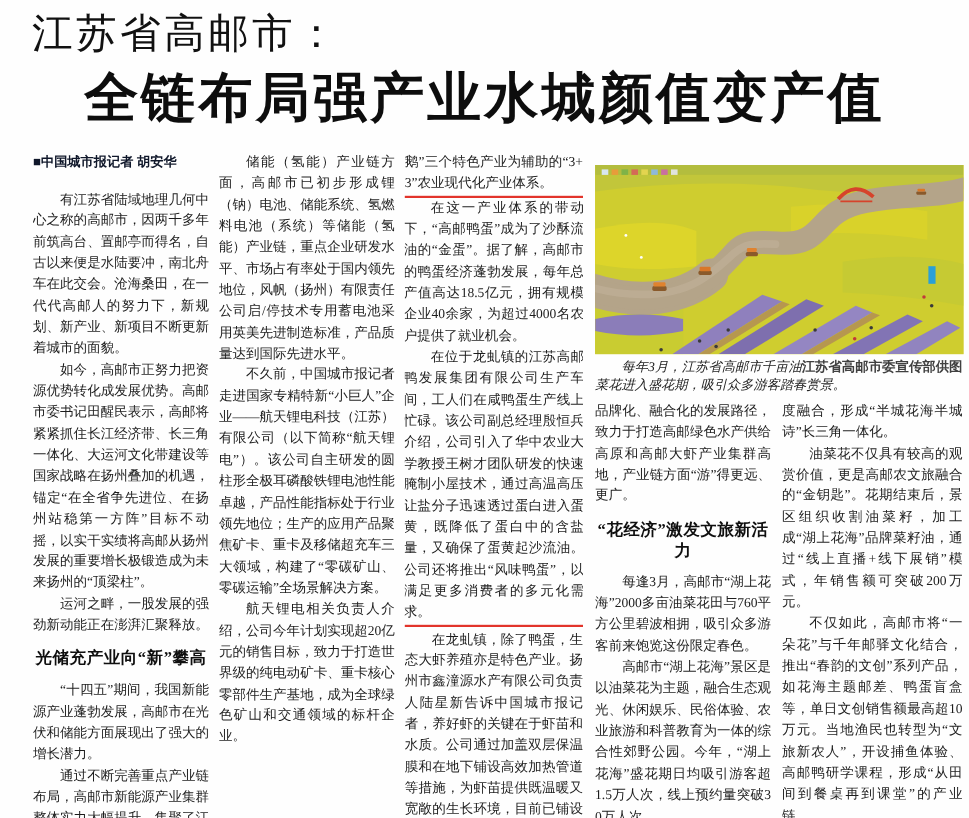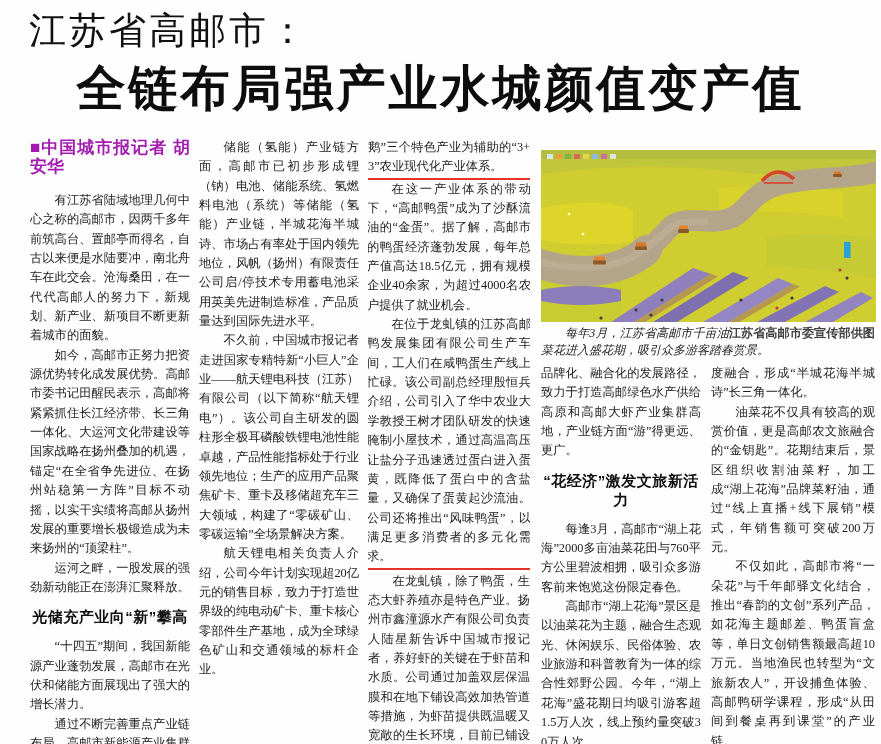"■中国城市报记者 胡安华" .byline { color: #a21caf -> #0f172a; font-size: 17px -> 12px }
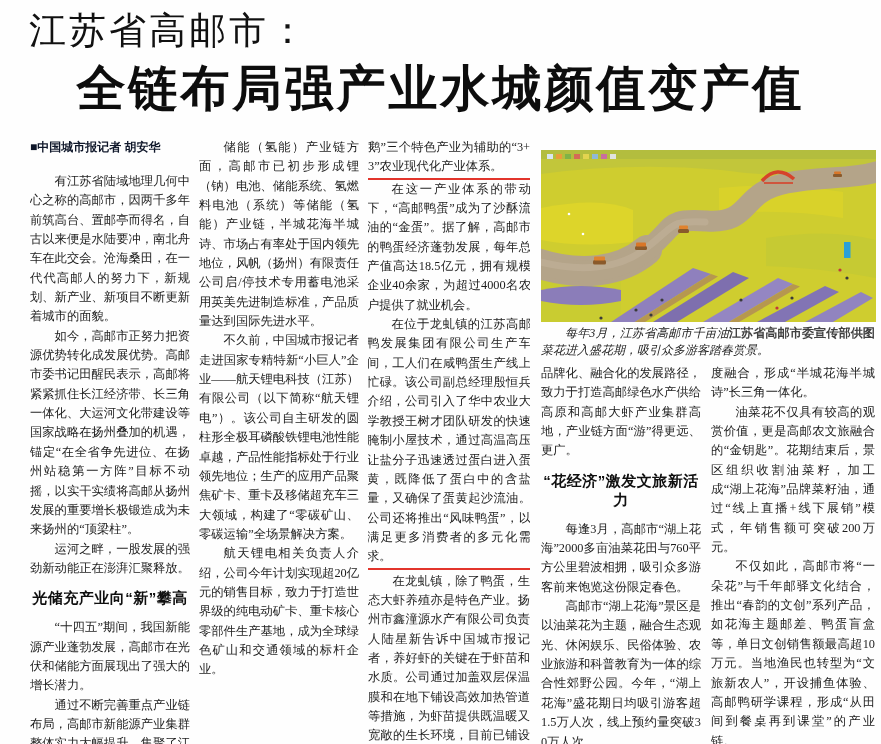"储能（氢能）产业链方面，高邮市已初步形成锂（钠）电池、储能系统、氢燃料电池（系统" p.para { text: 半城花海半城诗 -> 重点企业研发水平 }
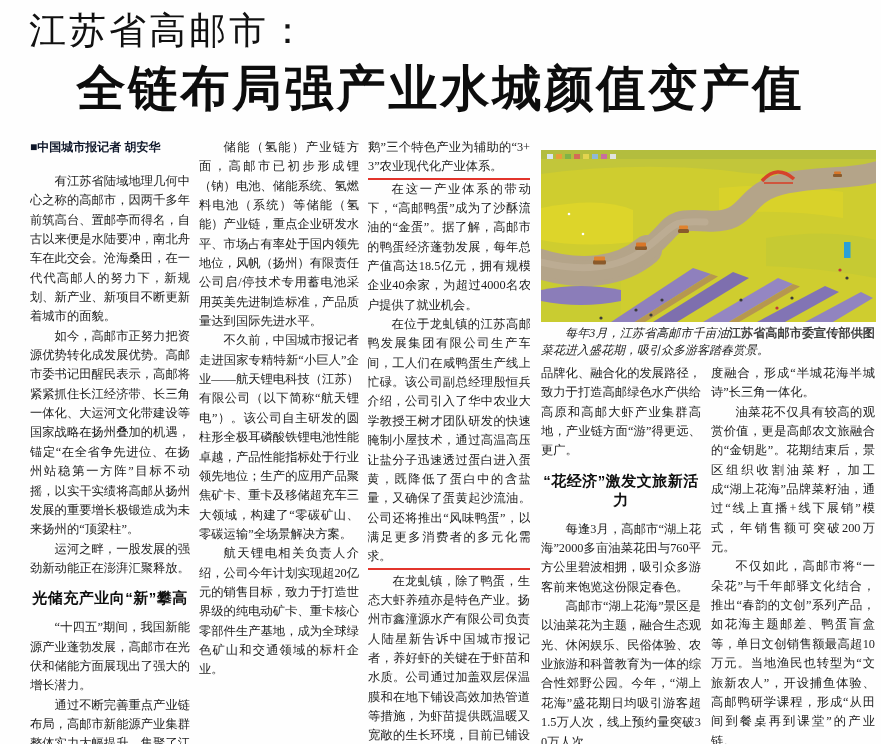"“花经济”激发文旅新活力" .subhead { font-family: Liberation Sans, sans-serif -> Liberation Serif, serif }
